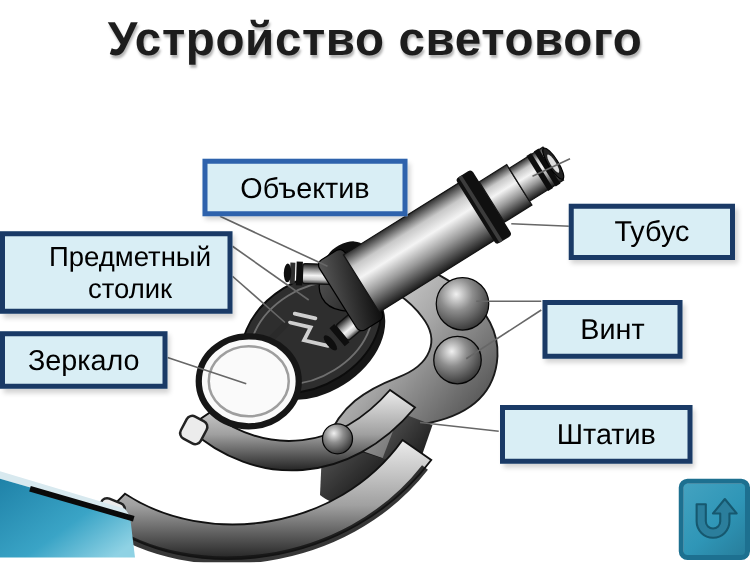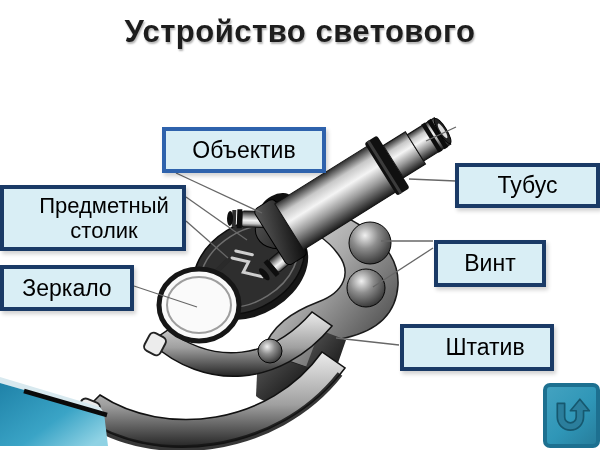"Устройство светового" .title { font-size: 31px -> 38px }
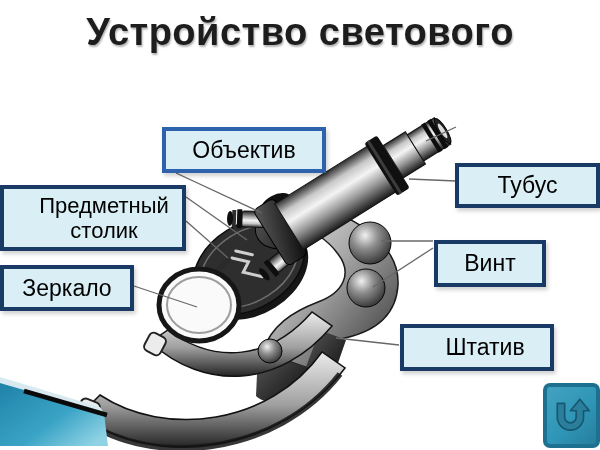"Тубус" div.label { width: 145px -> 133px }
